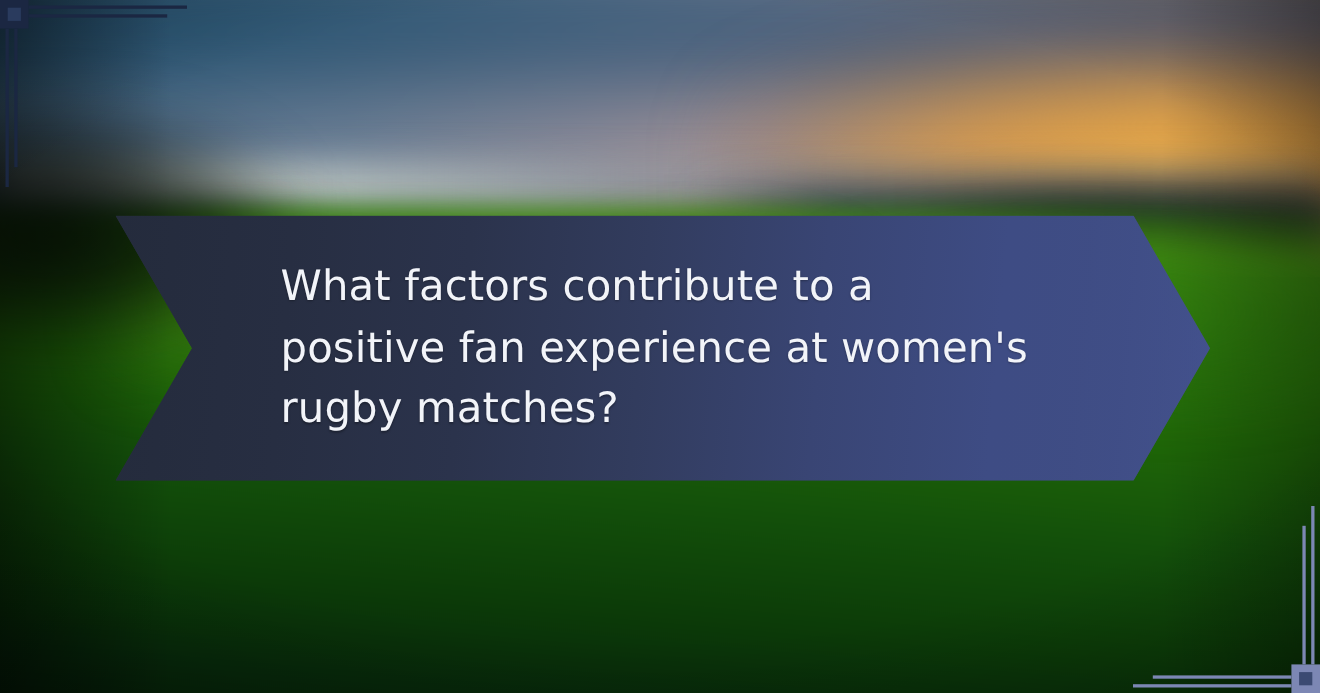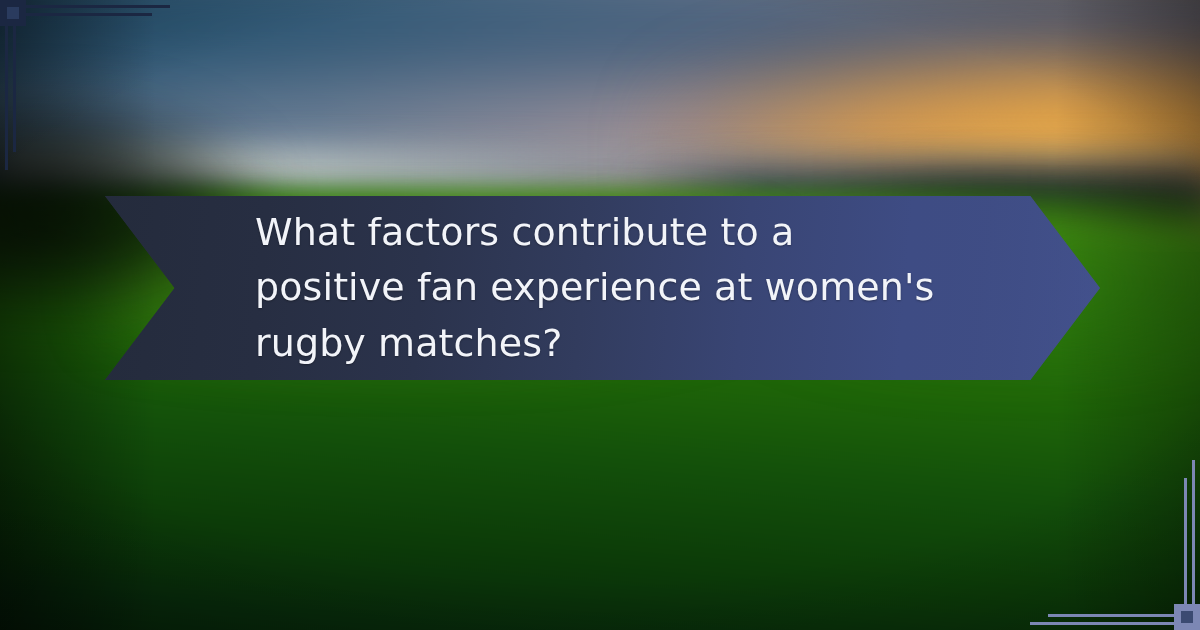"What factors contribute to a" .banner { height: 184px -> 241px }
